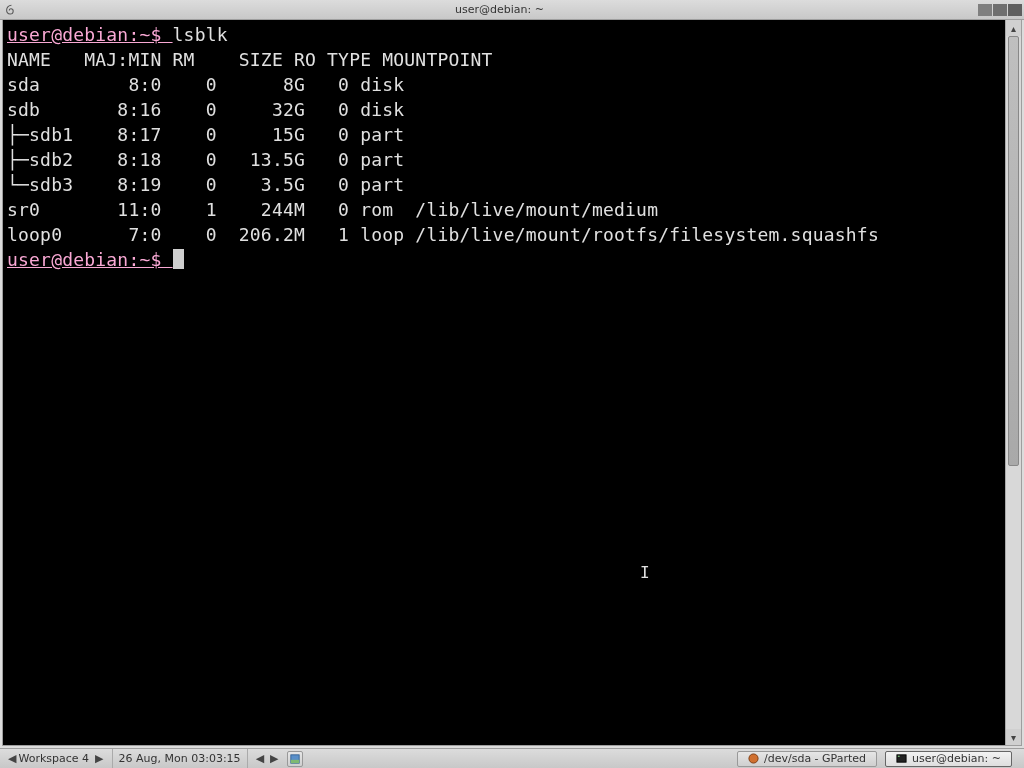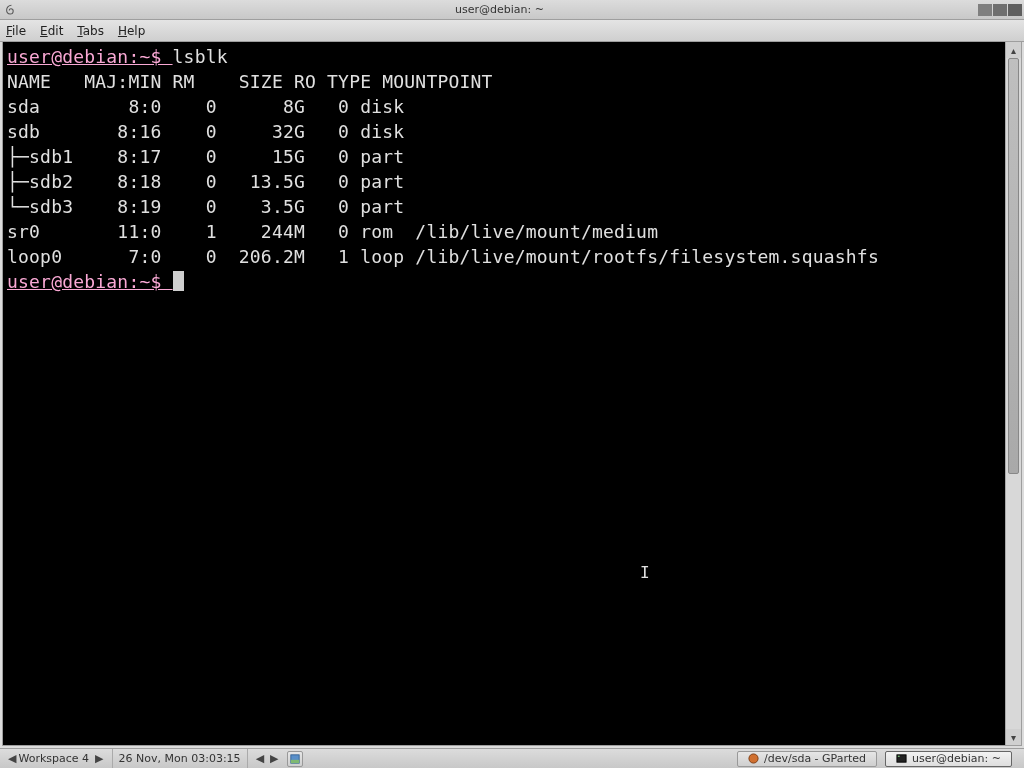"File" div.menubar { html: <div> <span><span>F</span><span>ile</span></span> <span><span>E</span><span>dit</span></span> <span><span>T</span><span>abs</span></span> <span><span>H</span><span>elp</span></span> </div> -> none }
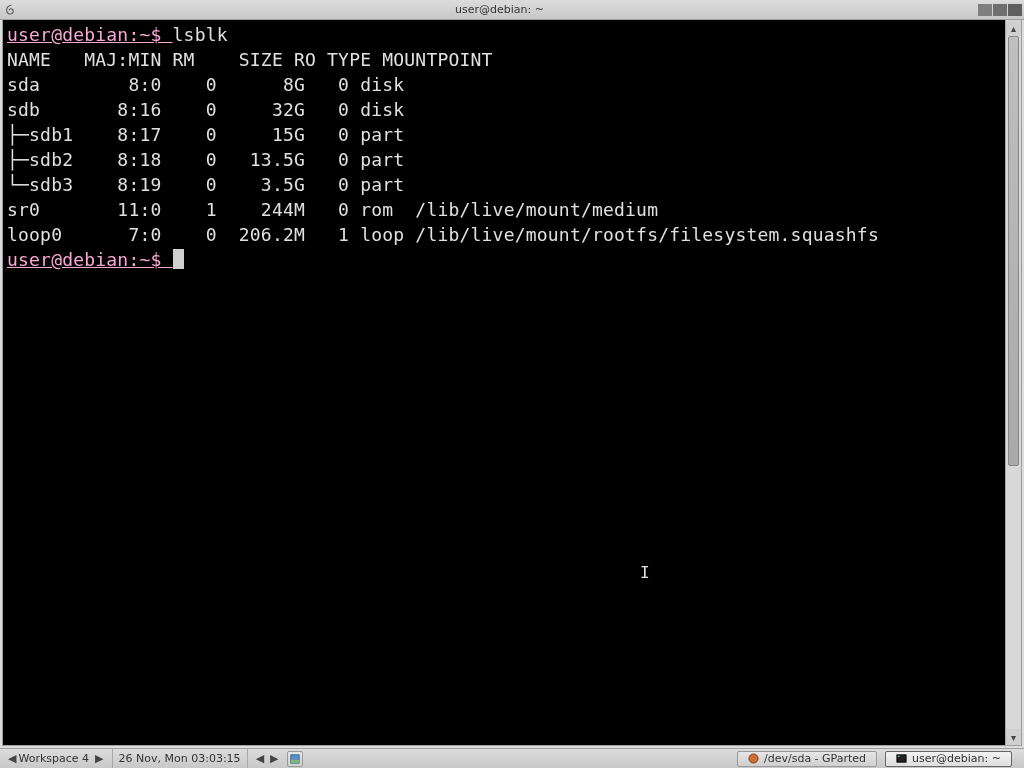"26 Nov, Mon 03:03:15" span { text: Nov -> Aug }
